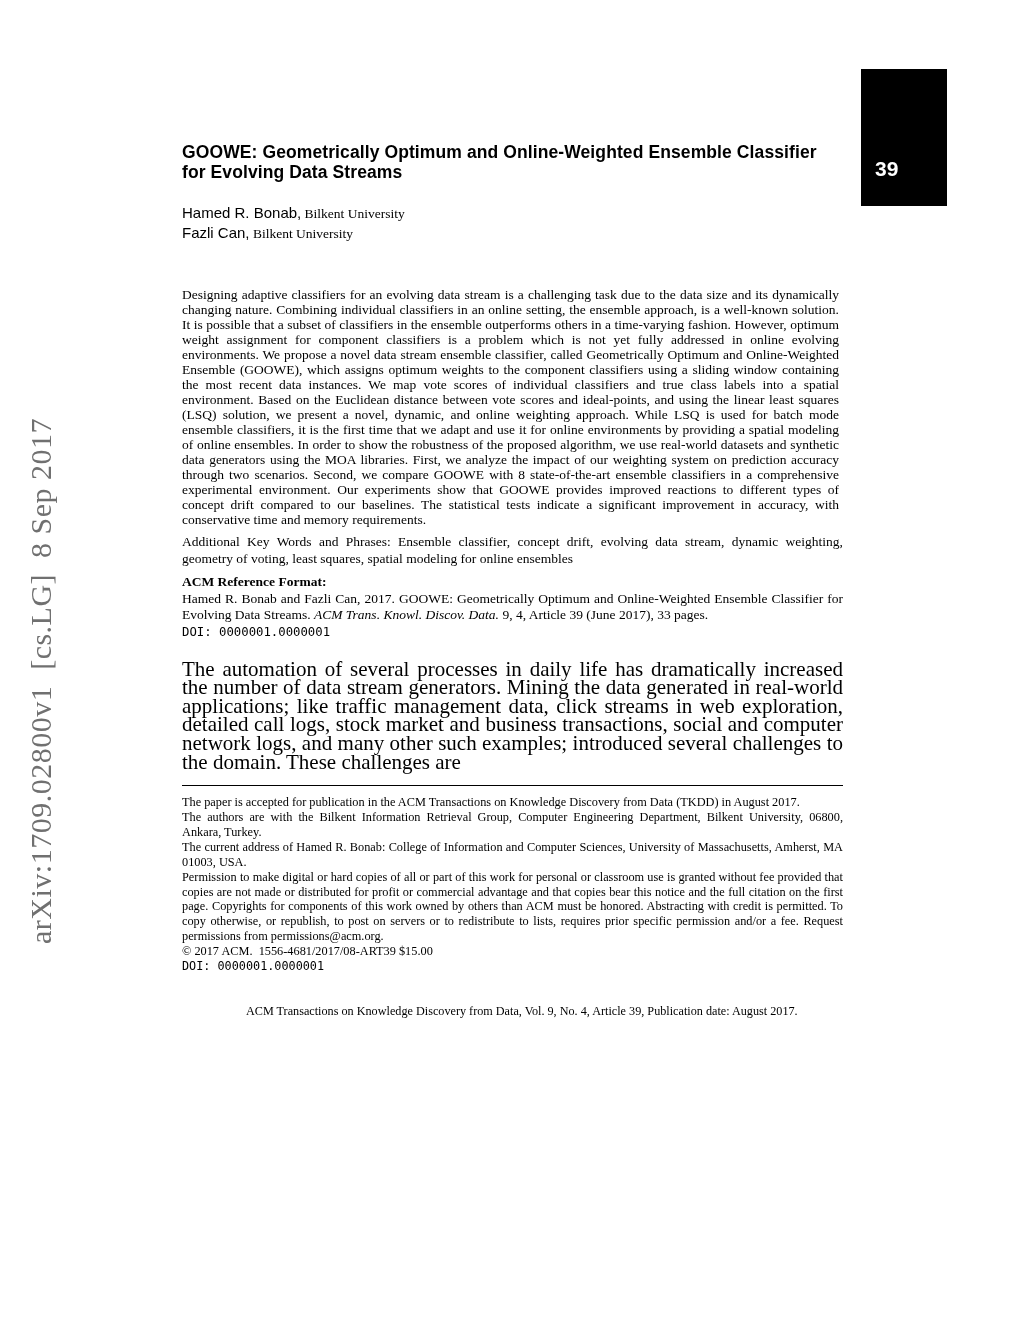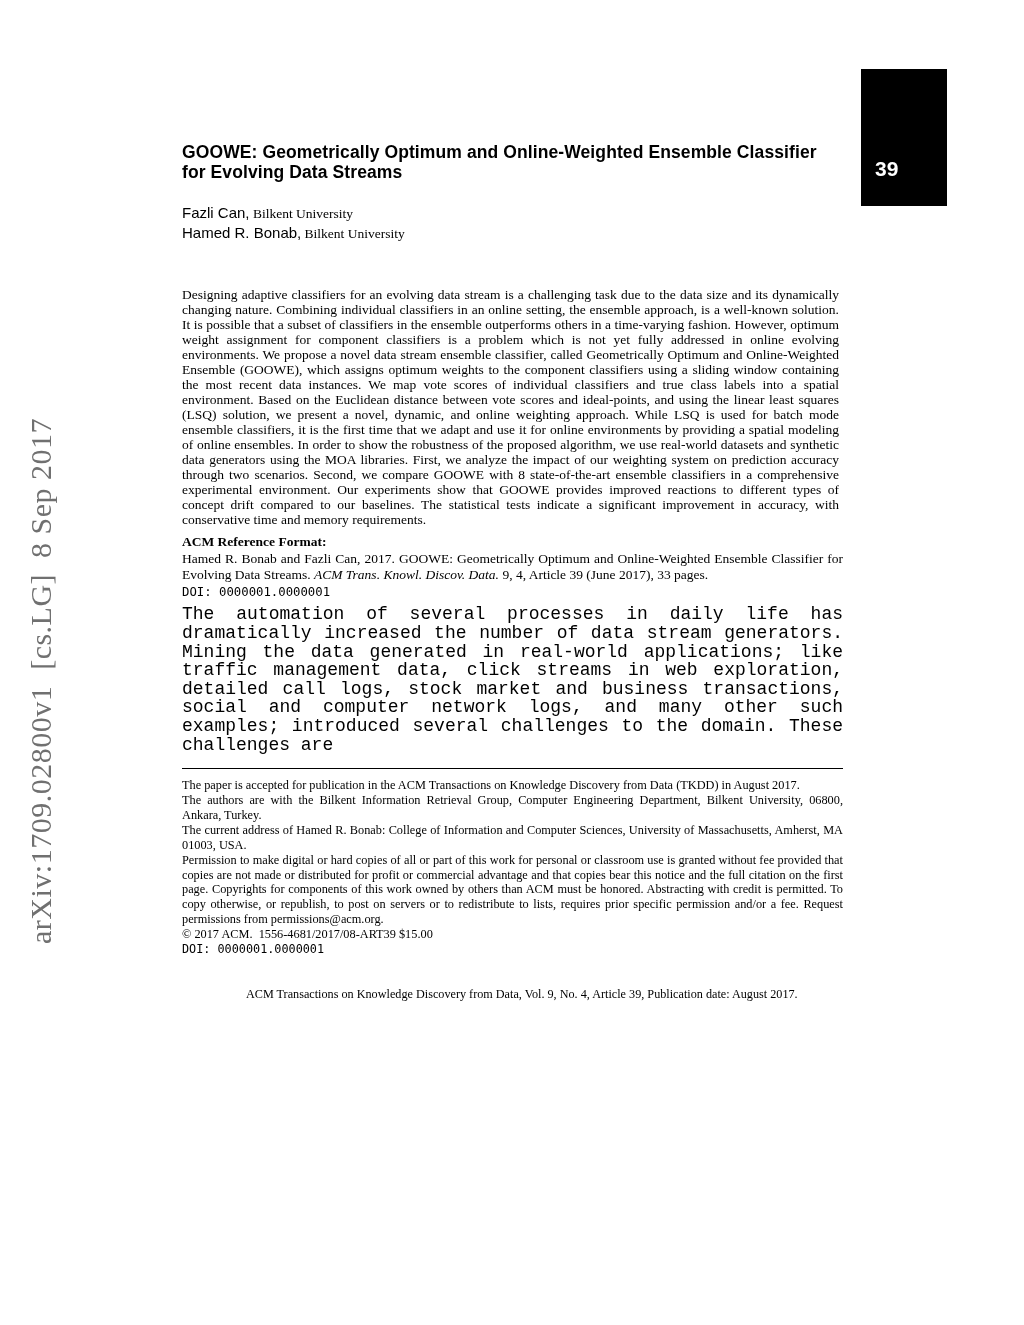"Fazli Can, Bilkent University" div.author-line { order: before "Hamed R. Bonab, Bilkent University" -> after "Hamed R. Bonab, Bilkent University" }
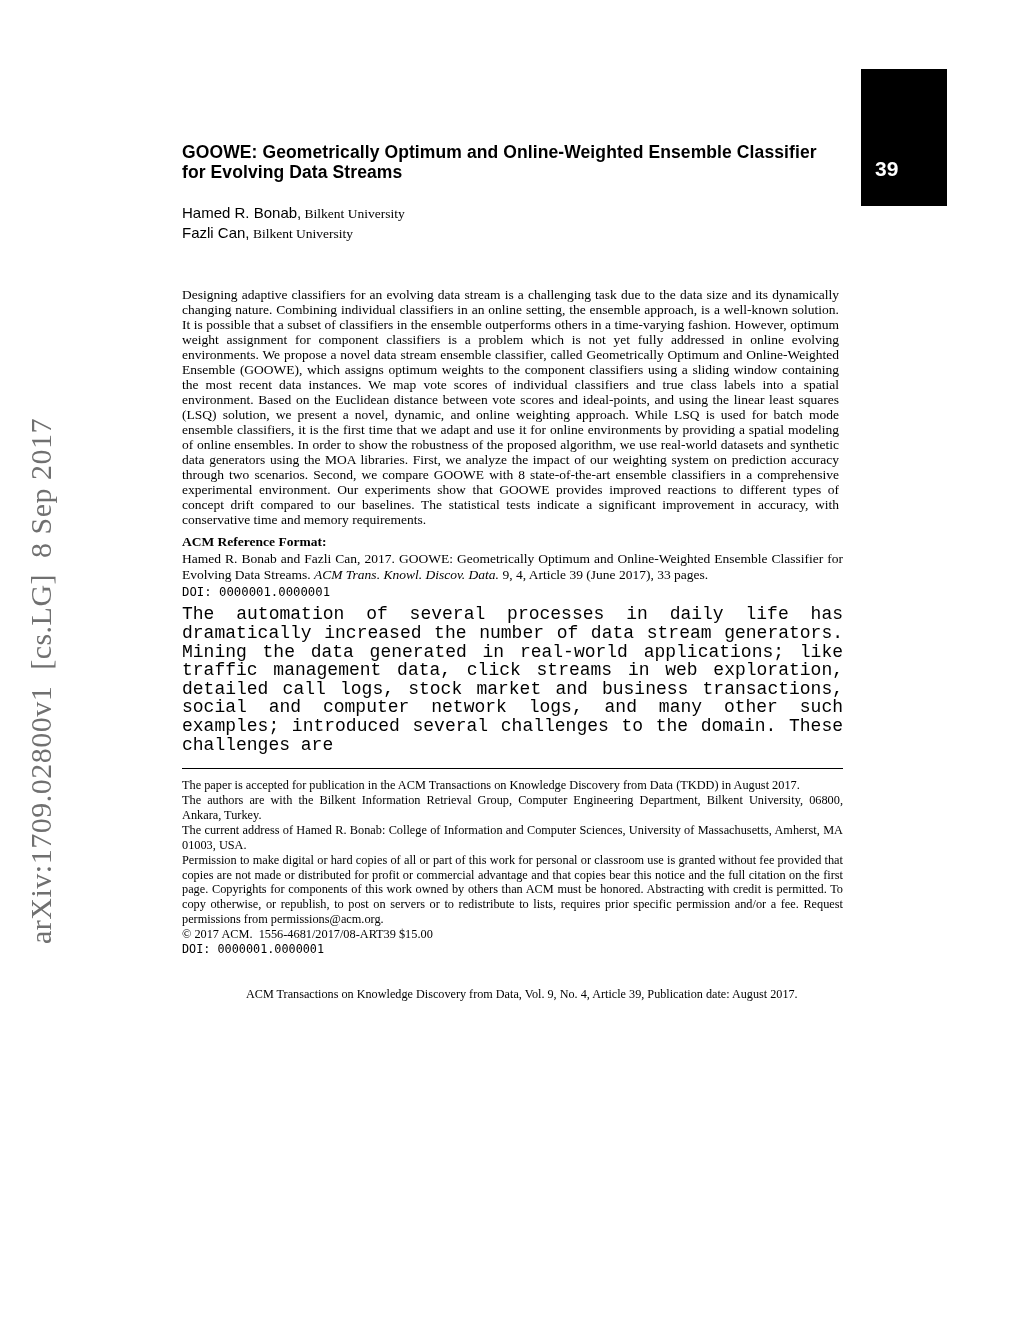"Additional Key Words and Phrases:" p.keywords { html: none -> <p>Additional Key Words and Phrases: Ensemble classifier, concept drift, evolving data stream, dynamic weighting, geometry of voting, least squares, spatial modeling for online ensembles</p> }
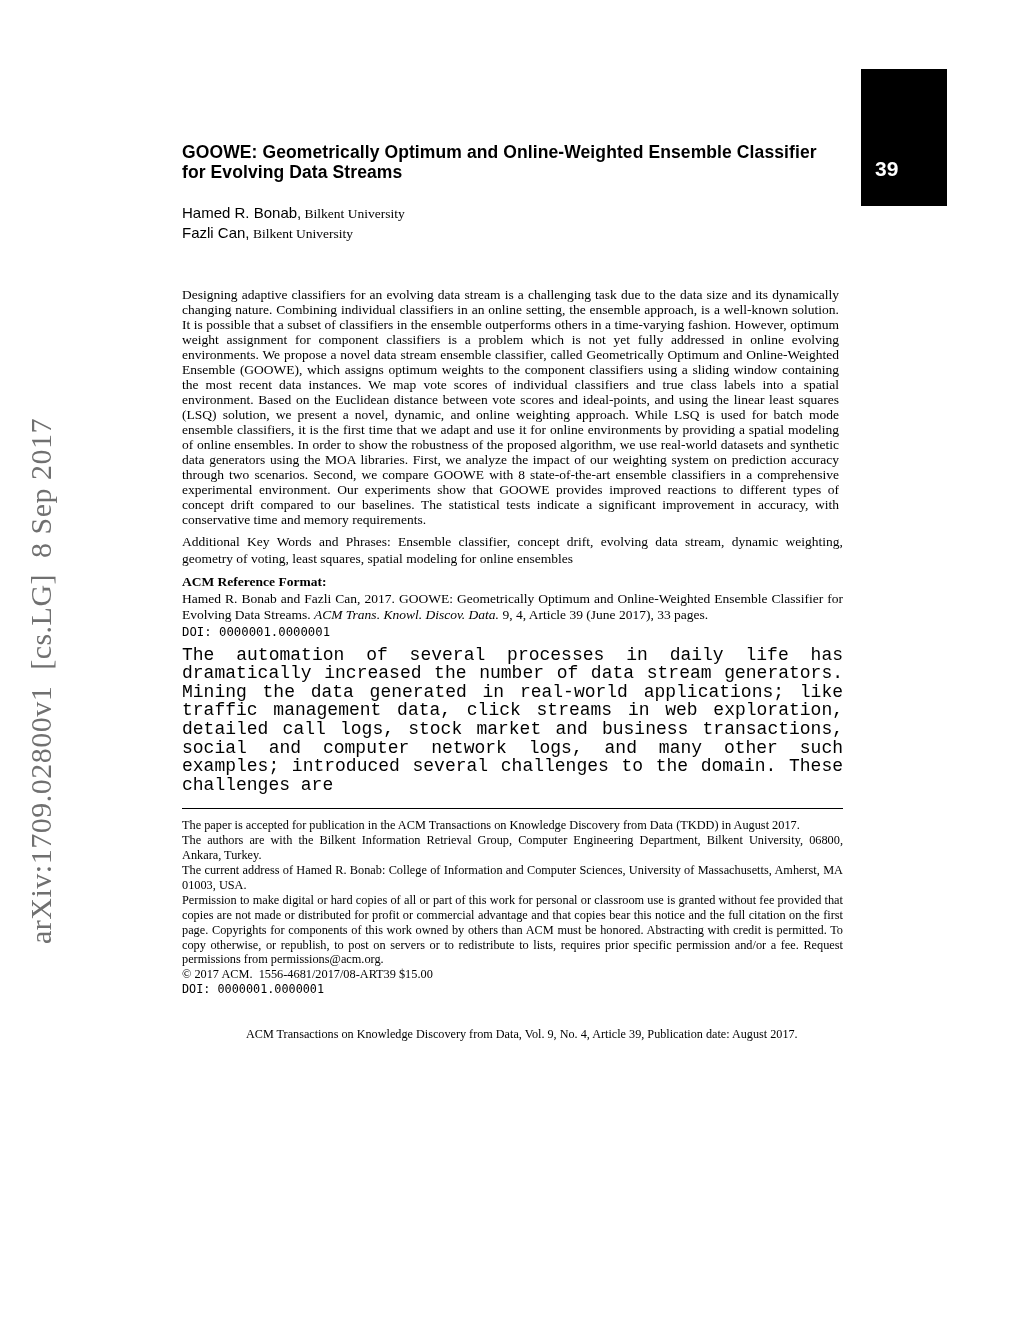"The automation of several processes" .intro { font-family: Liberation Mono, monospace -> none; font-size: 18px -> 21px; margin: 5px 0 0 0 -> 19px 0 0 0 }
